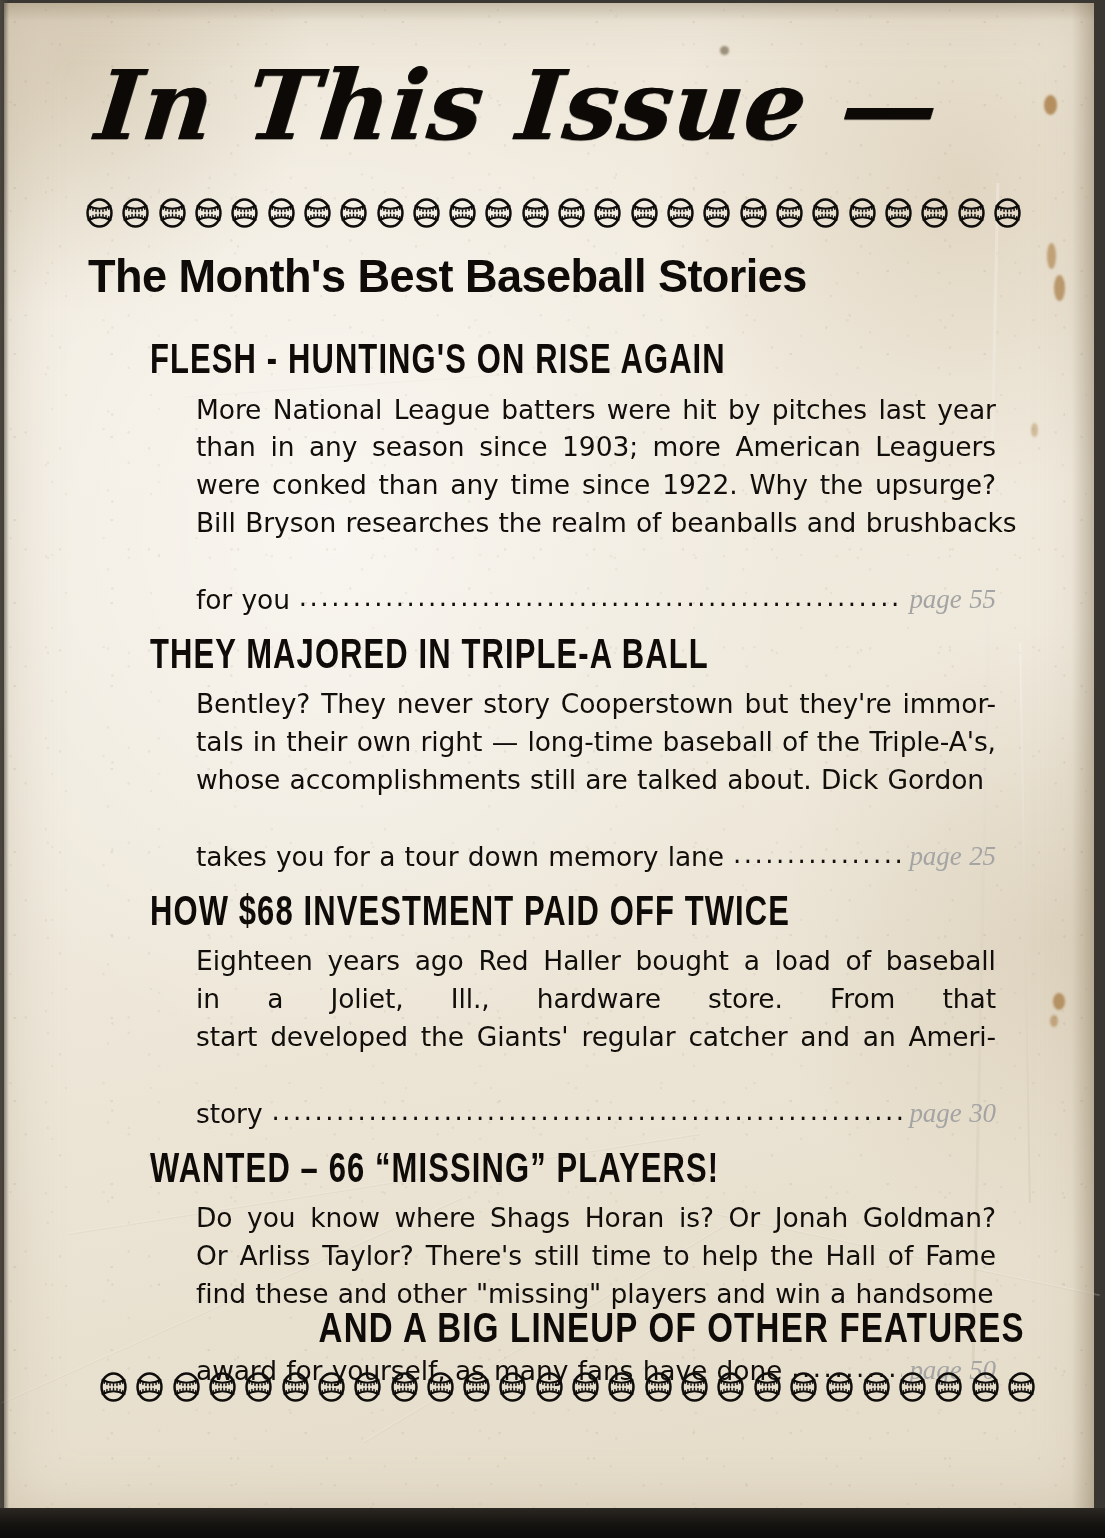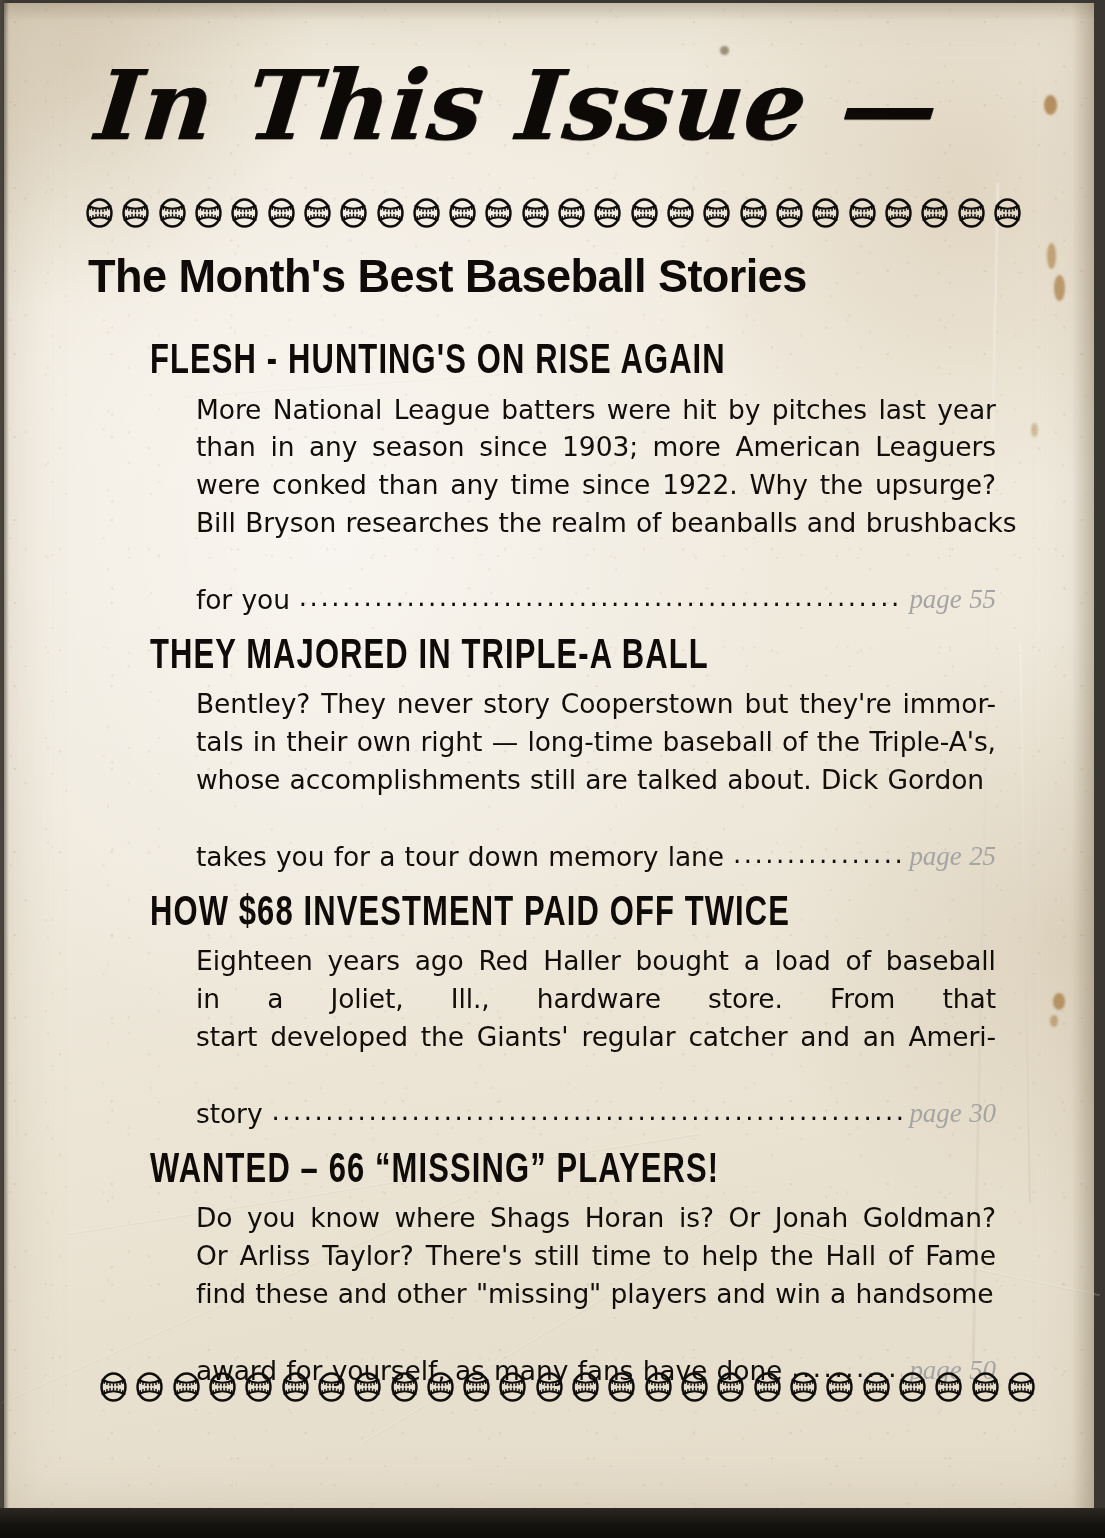"AND A BIG LINEUP OF" div { html: none -> <div> <span>AND A BIG LINEUP OF OTHER FEATURES</span> </div> }
